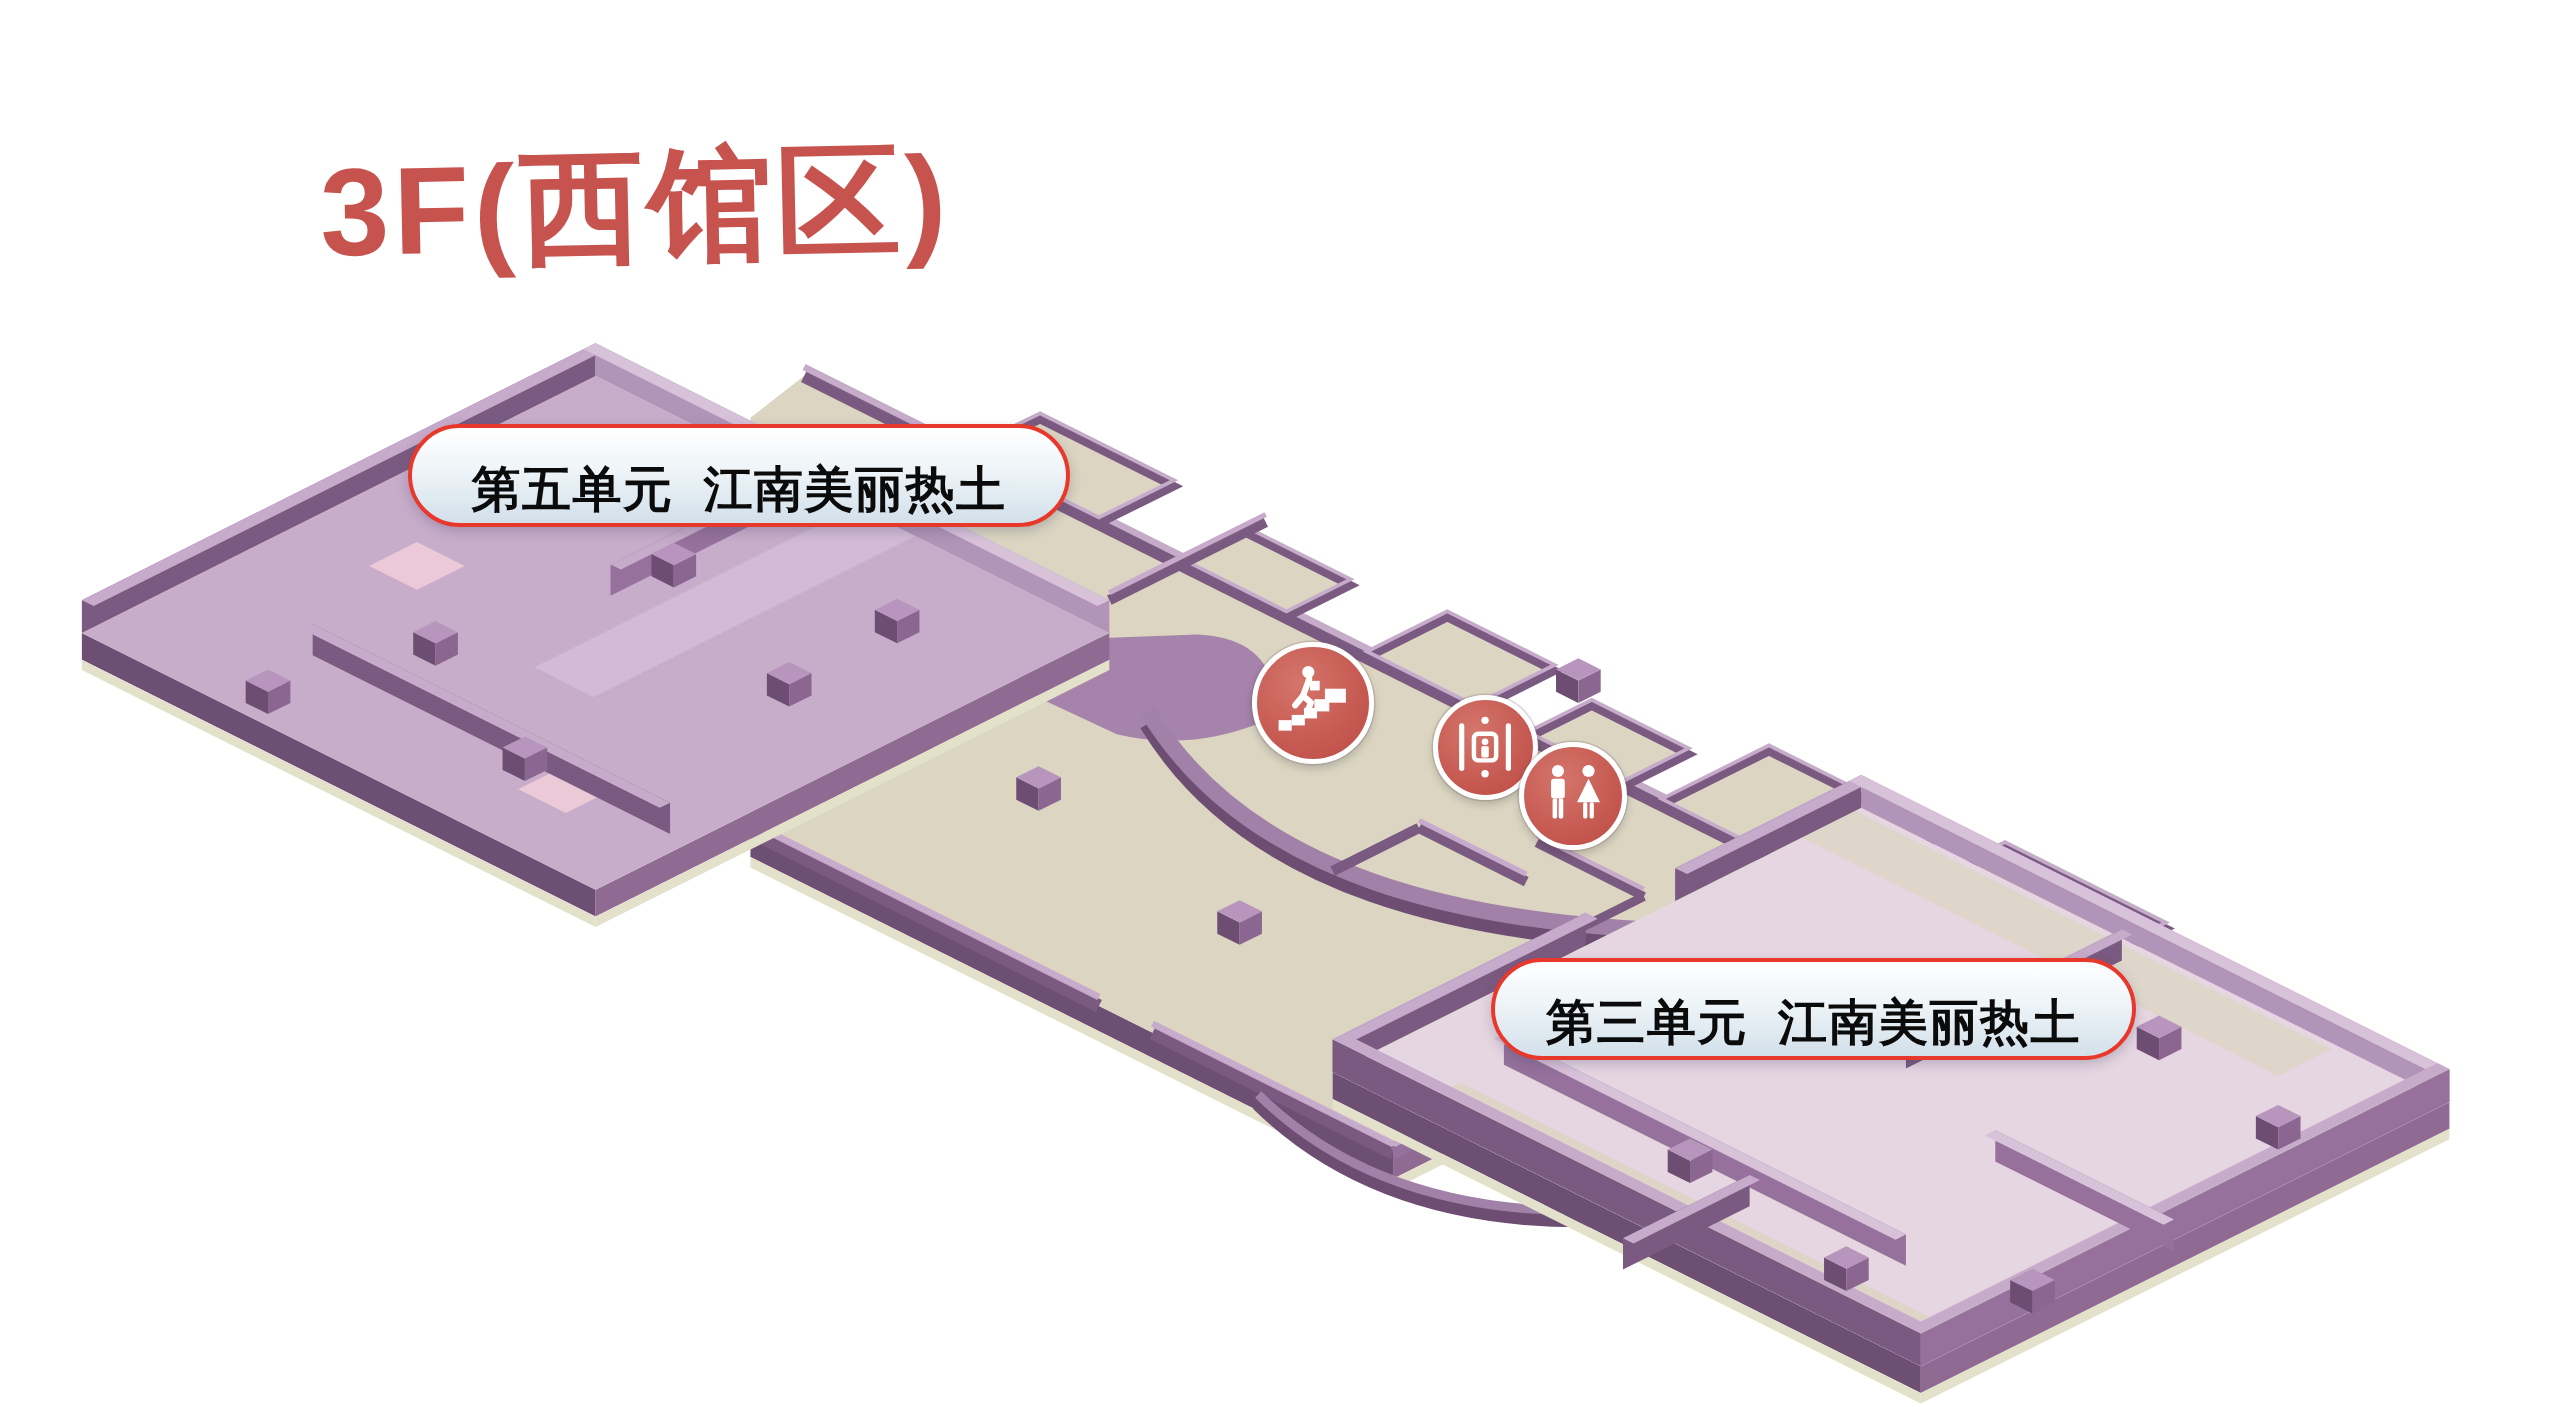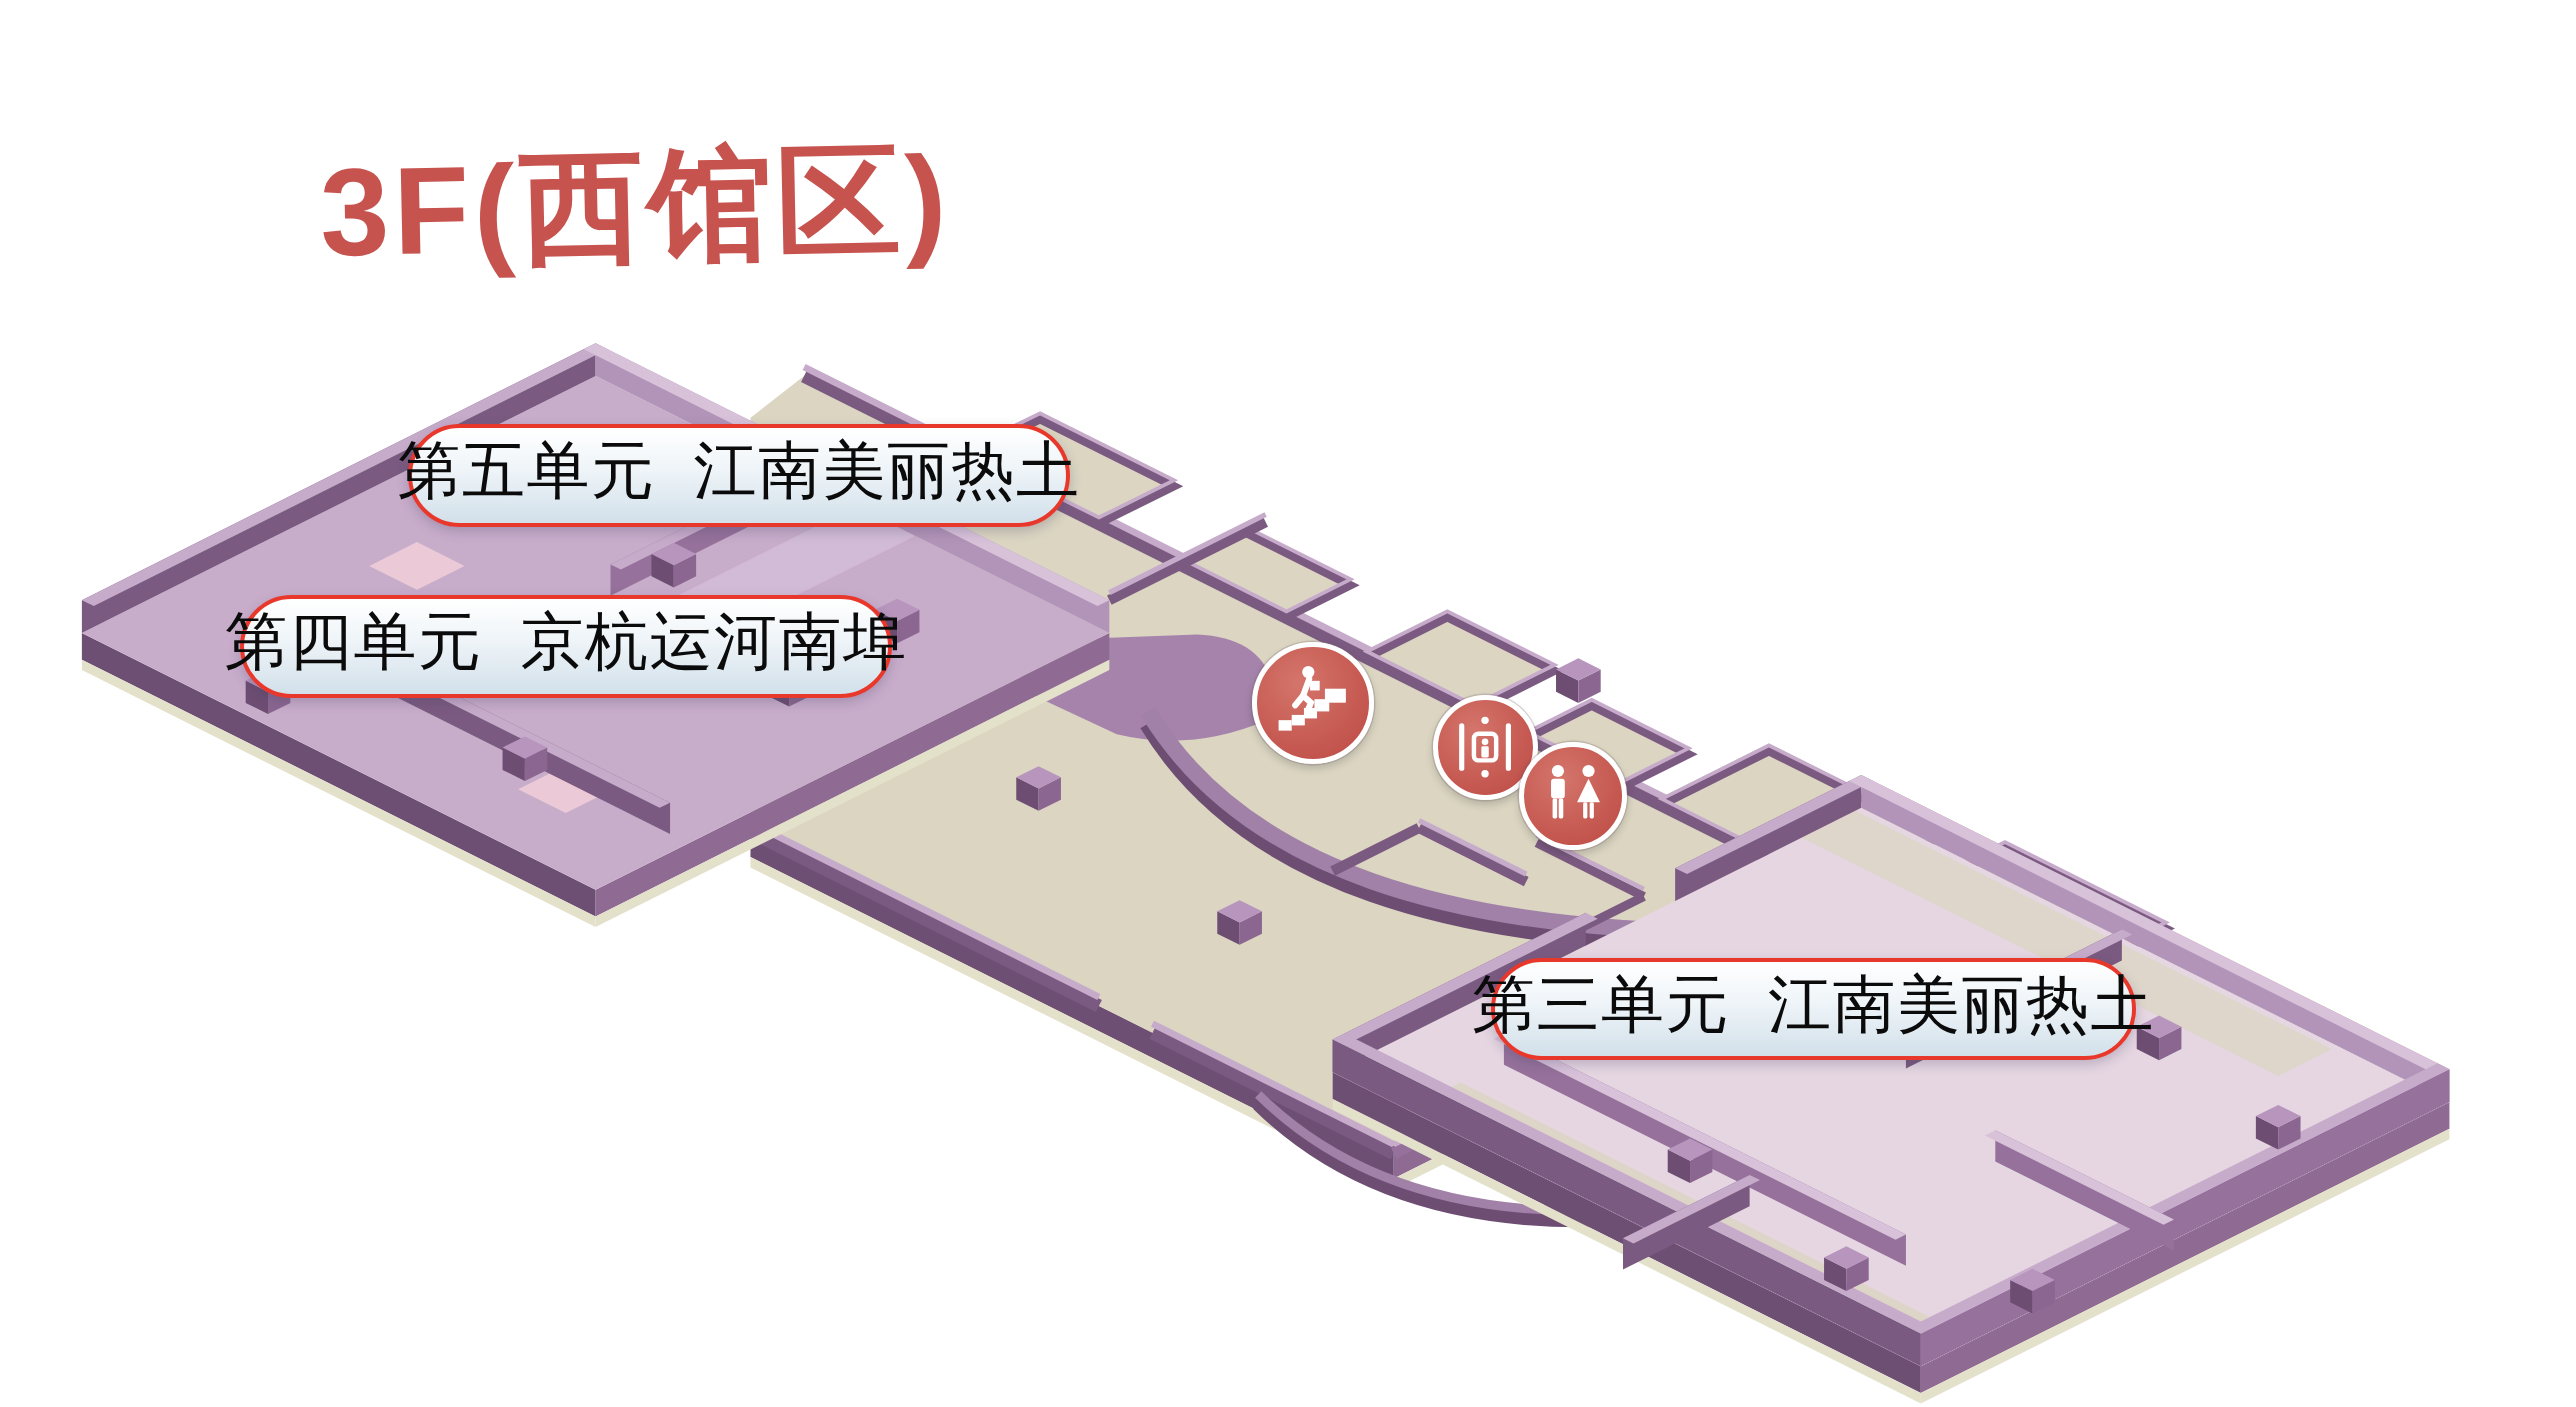"第五单元 江南美丽热土" .unit-label { align-items: flex-start -> flex-end; font-size: 63px -> 49px; font-weight: 400 -> 700 }
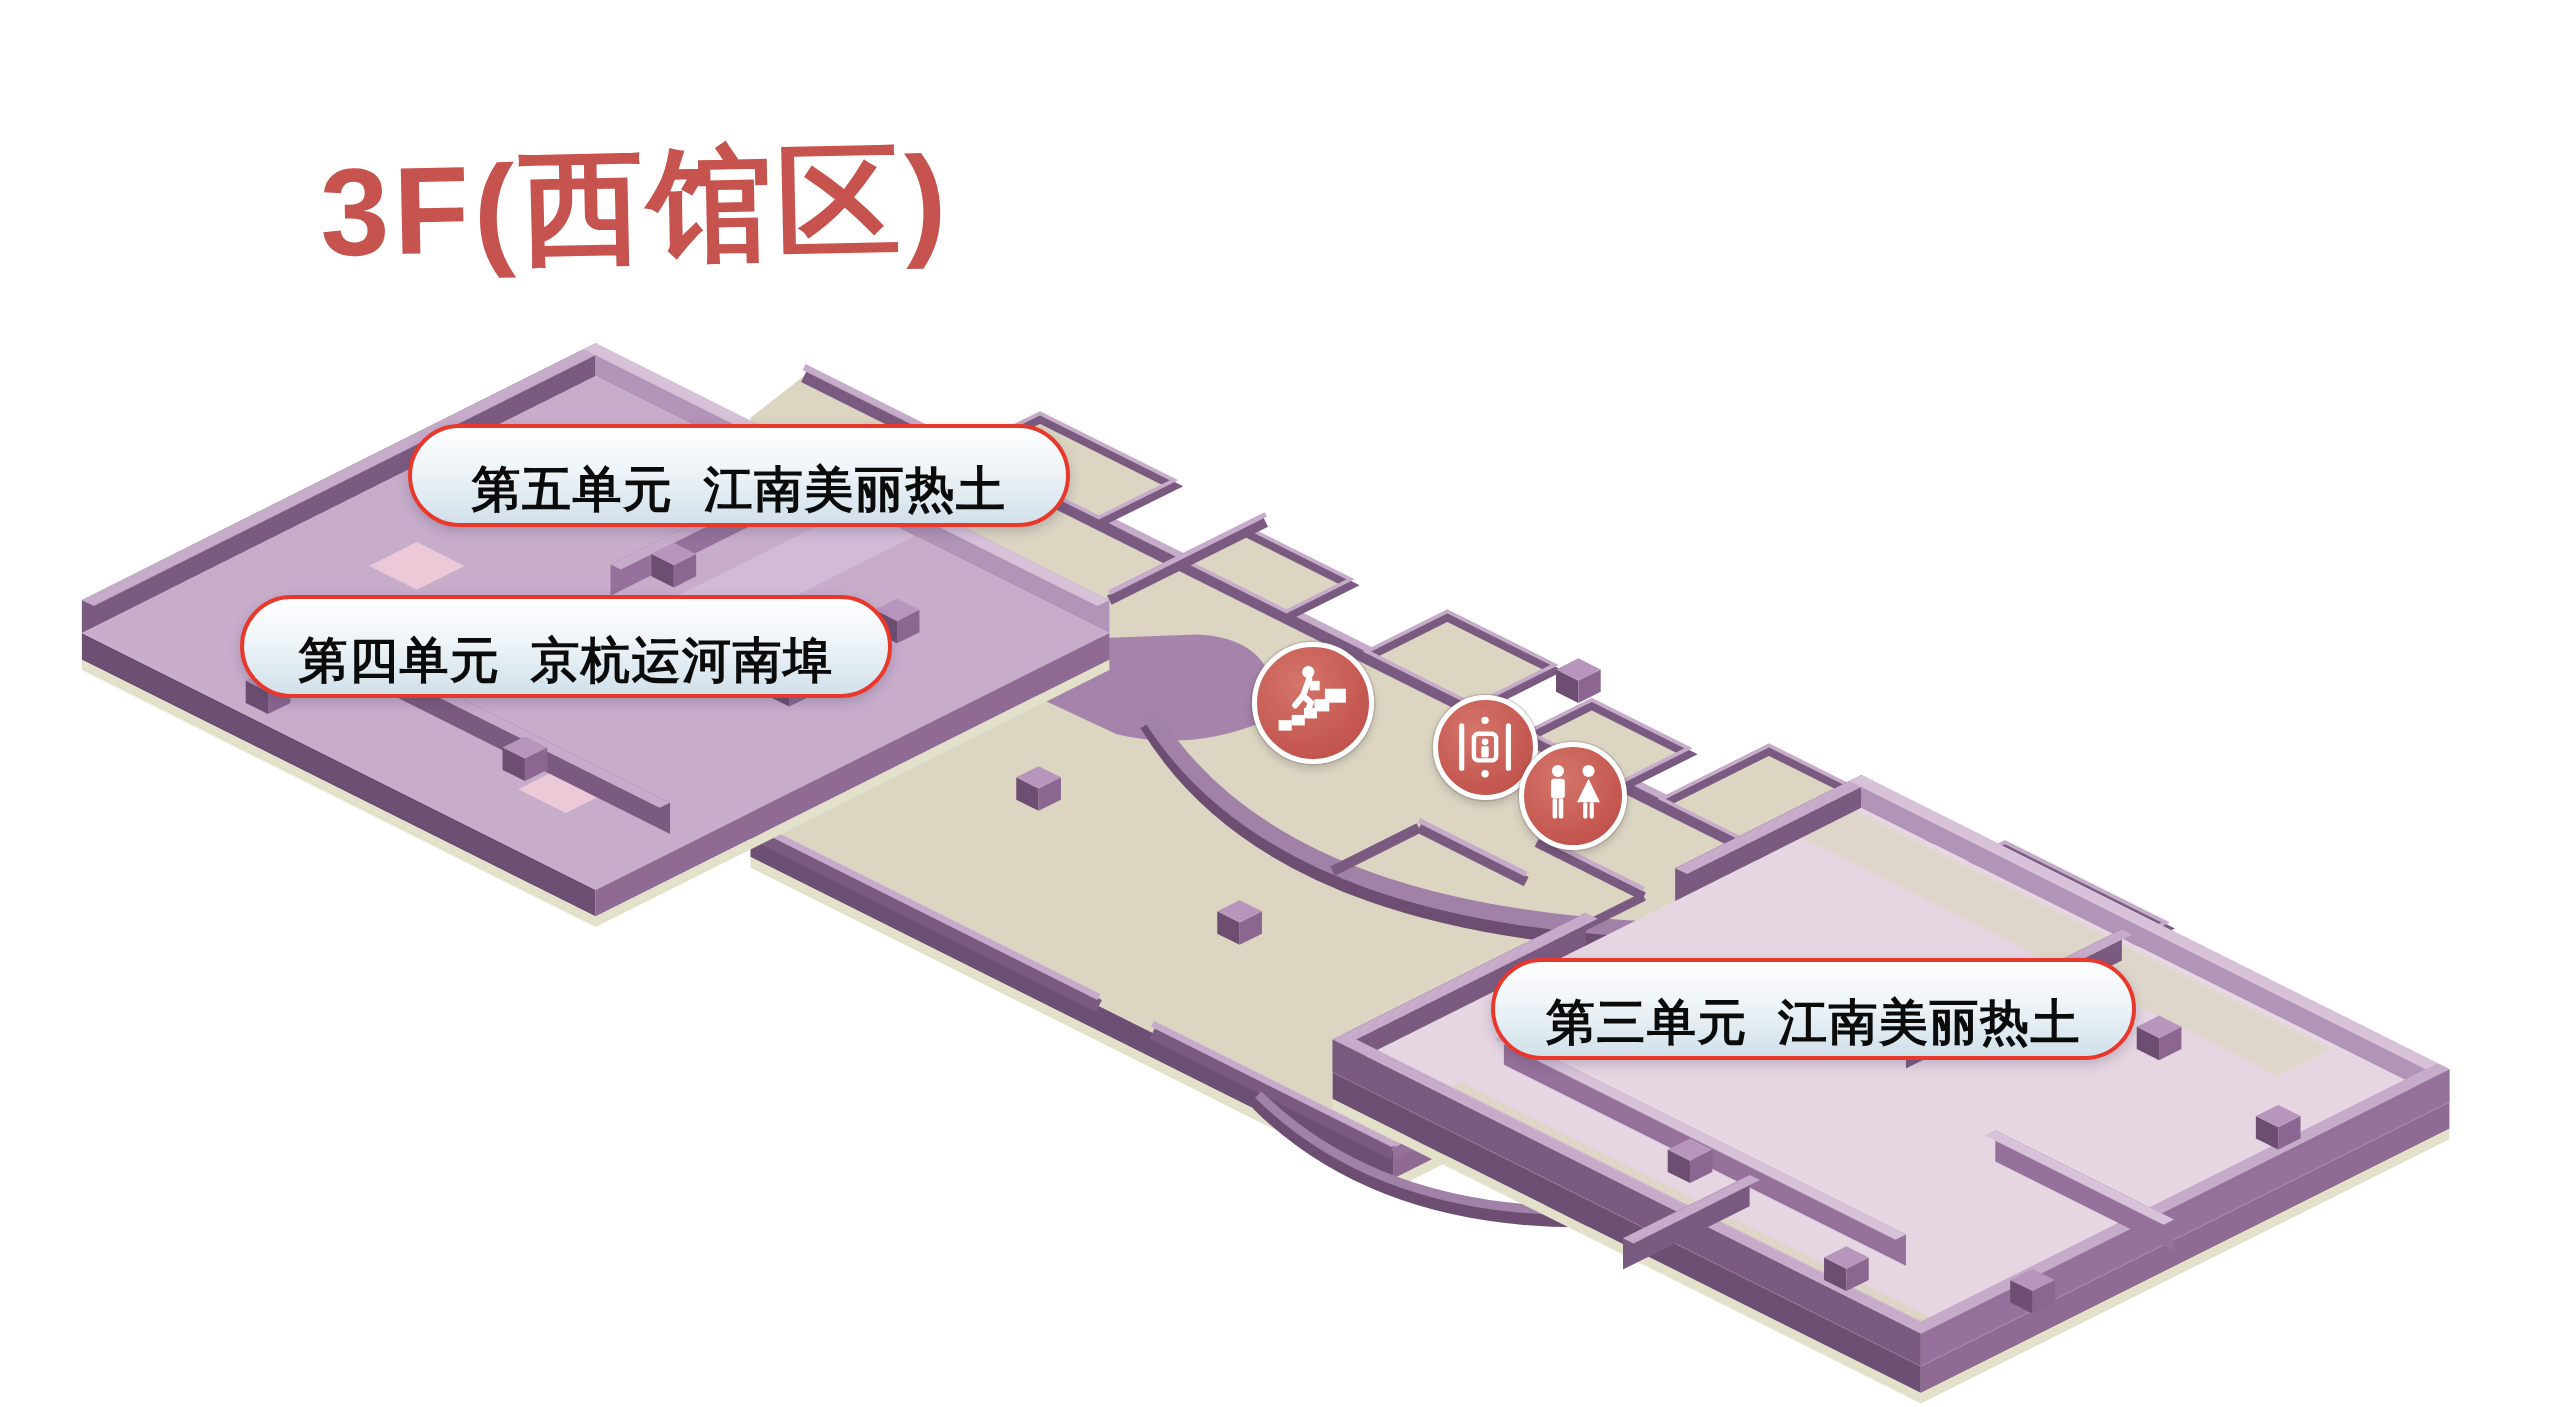"第四单元 京杭运河南埠" div.unit-label { html: <div> <span>第四单元 京杭运河南埠</span> </div> -> none }
